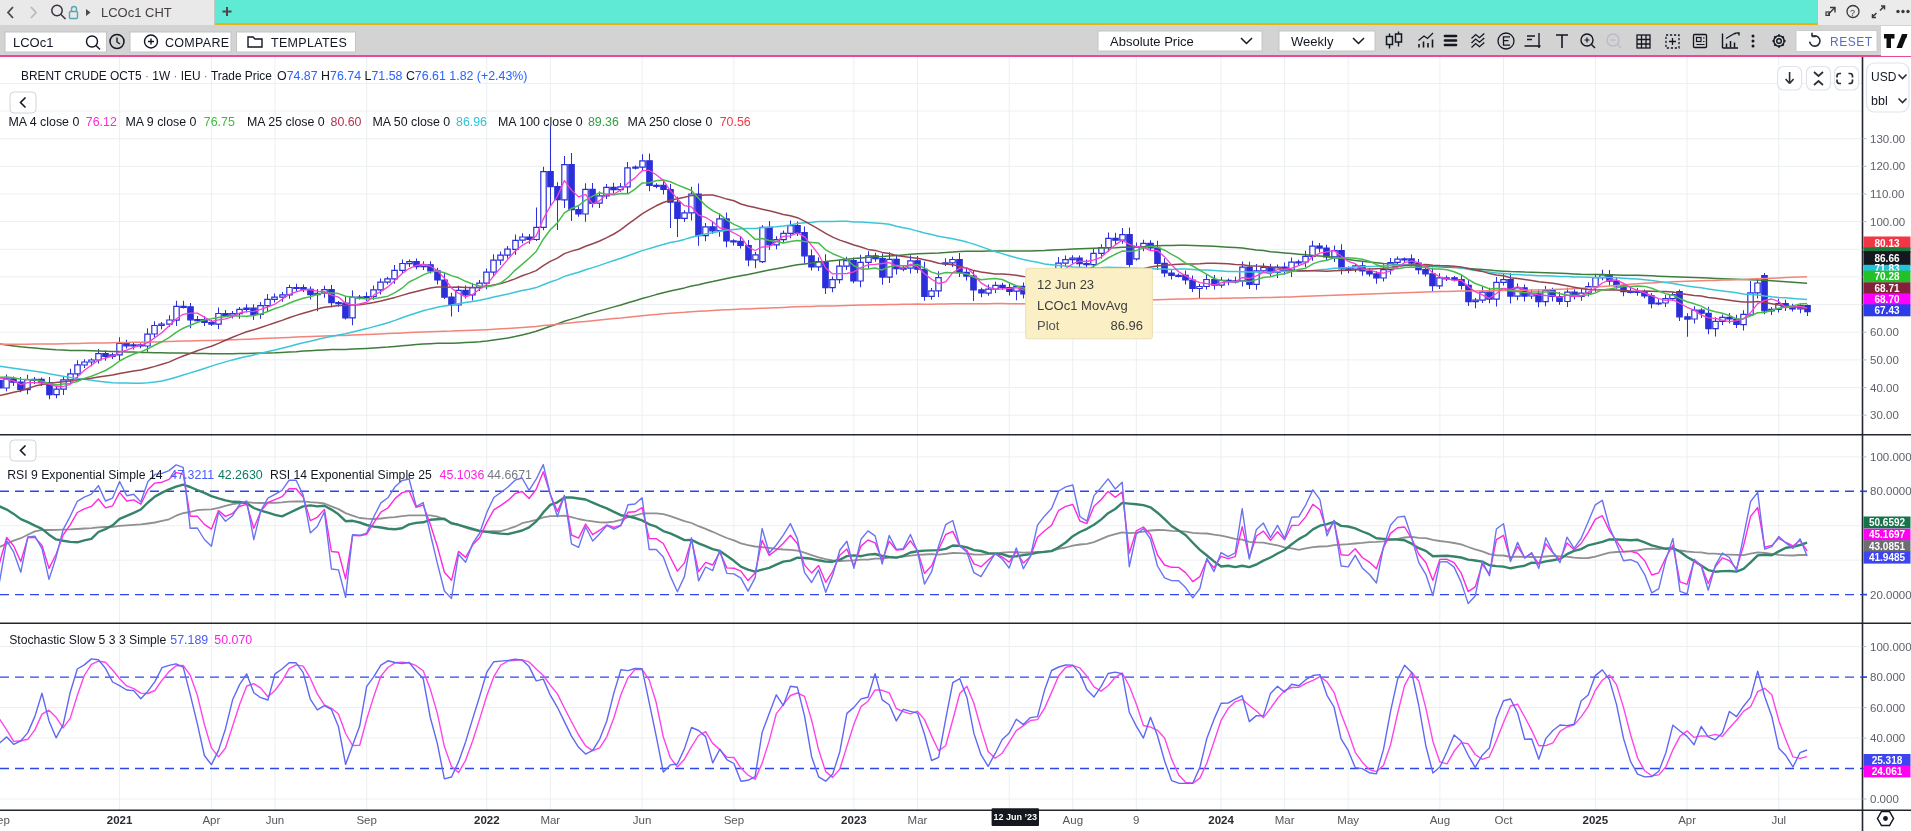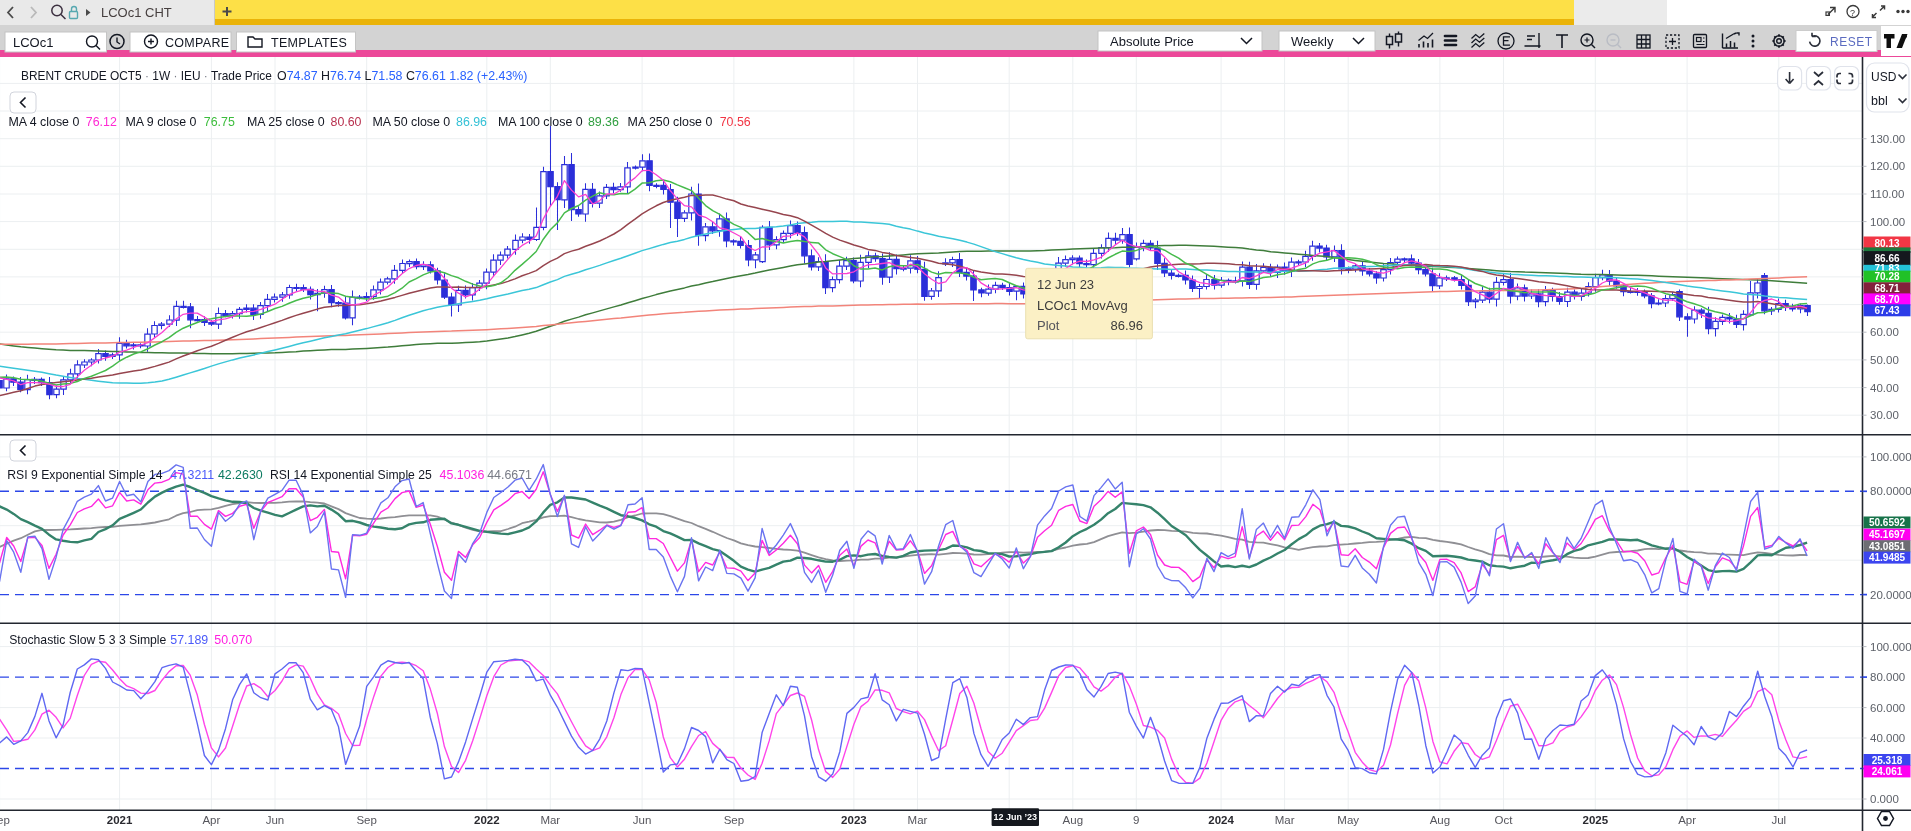"LCOc1 CHT" #row1 { background: #fde047 -> #5eead4; border-bottom: 6px solid #eab308 -> 2px solid #eab308; width: 1667px -> 1911px }
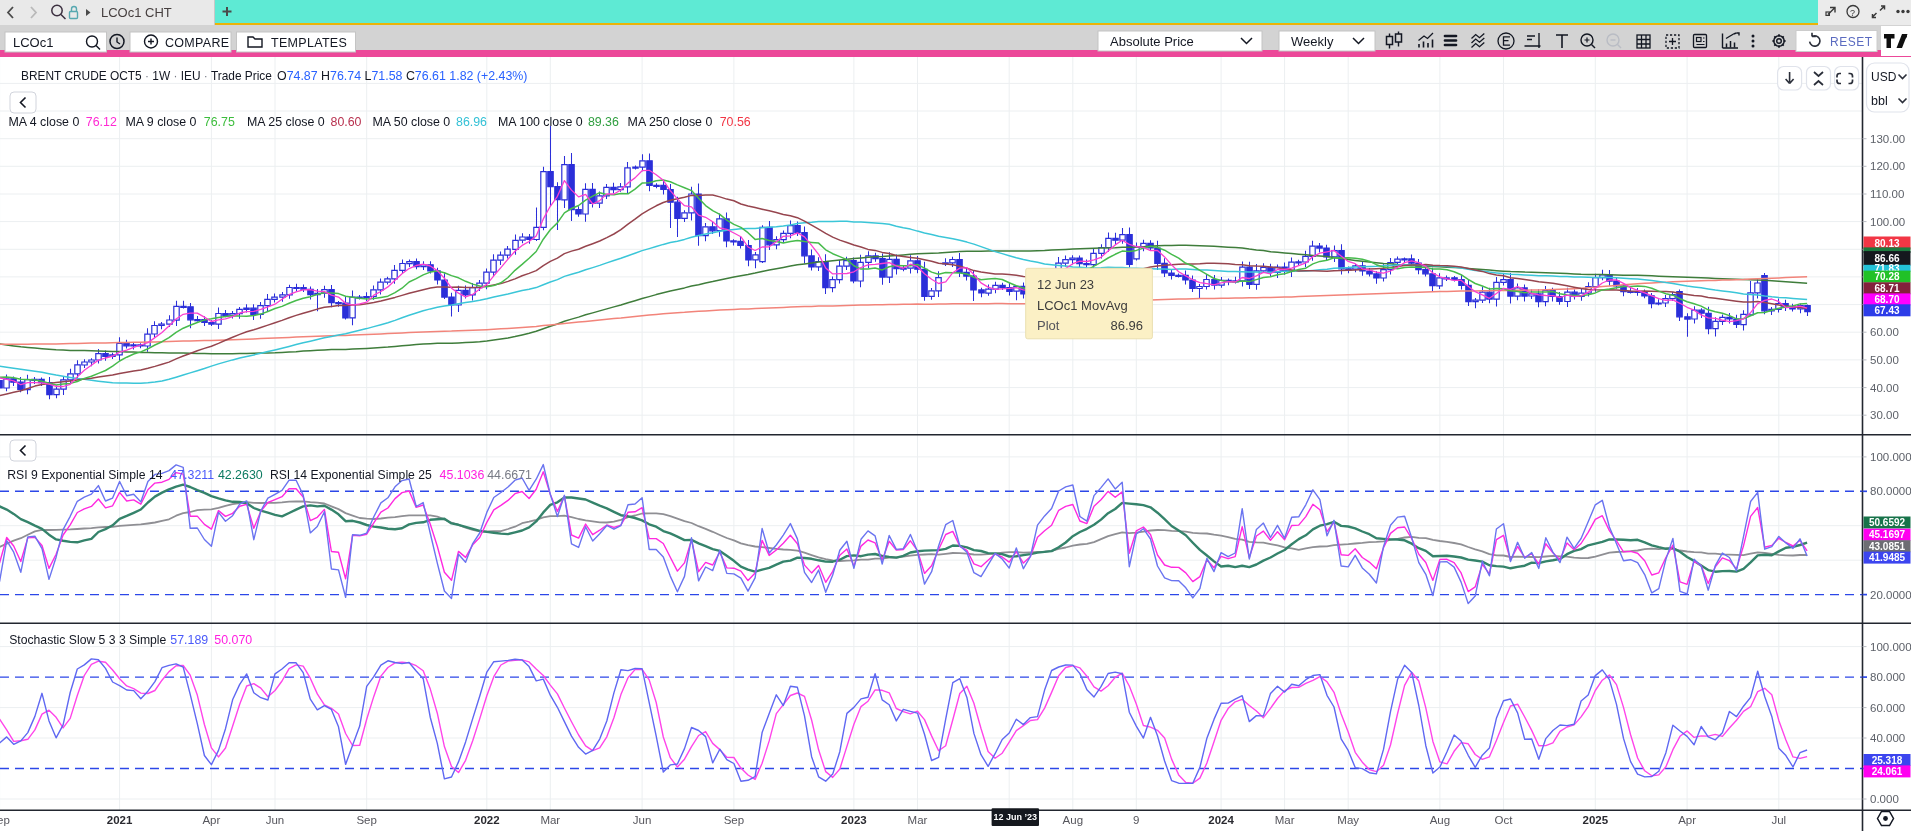"LCOc1" #row2 { border-bottom: 7px solid #ec4899 -> 2px solid #ec4899 }
